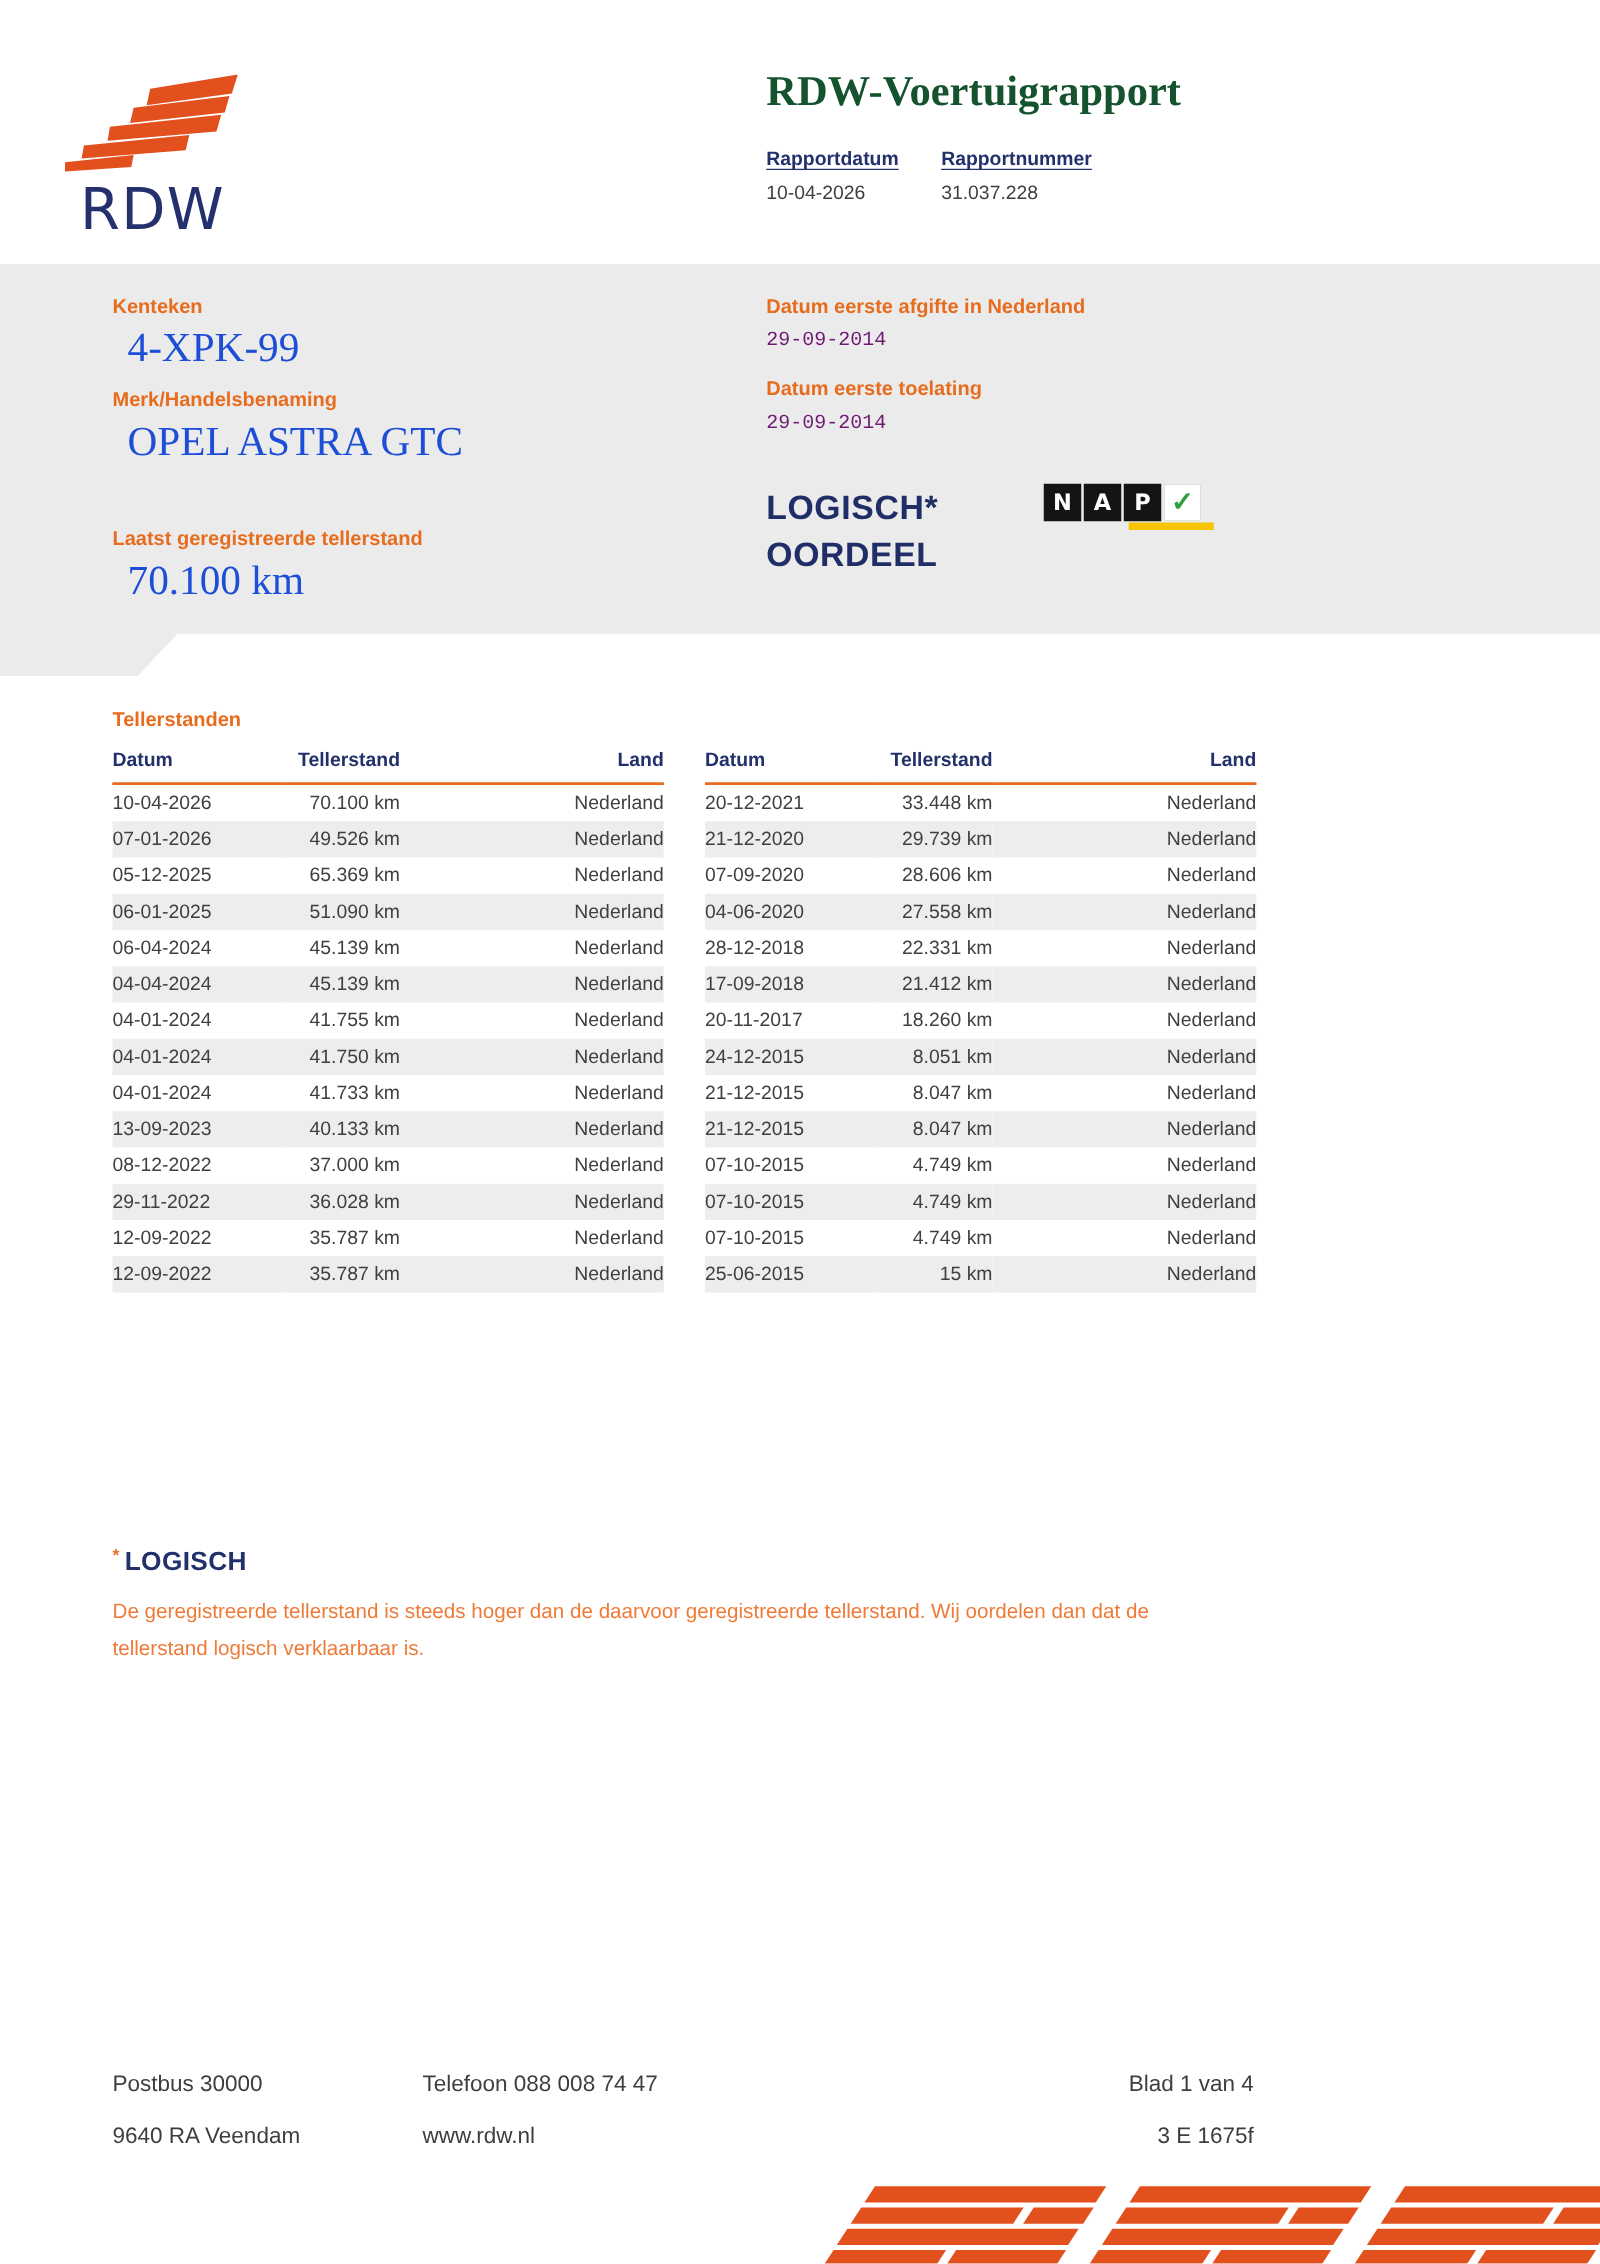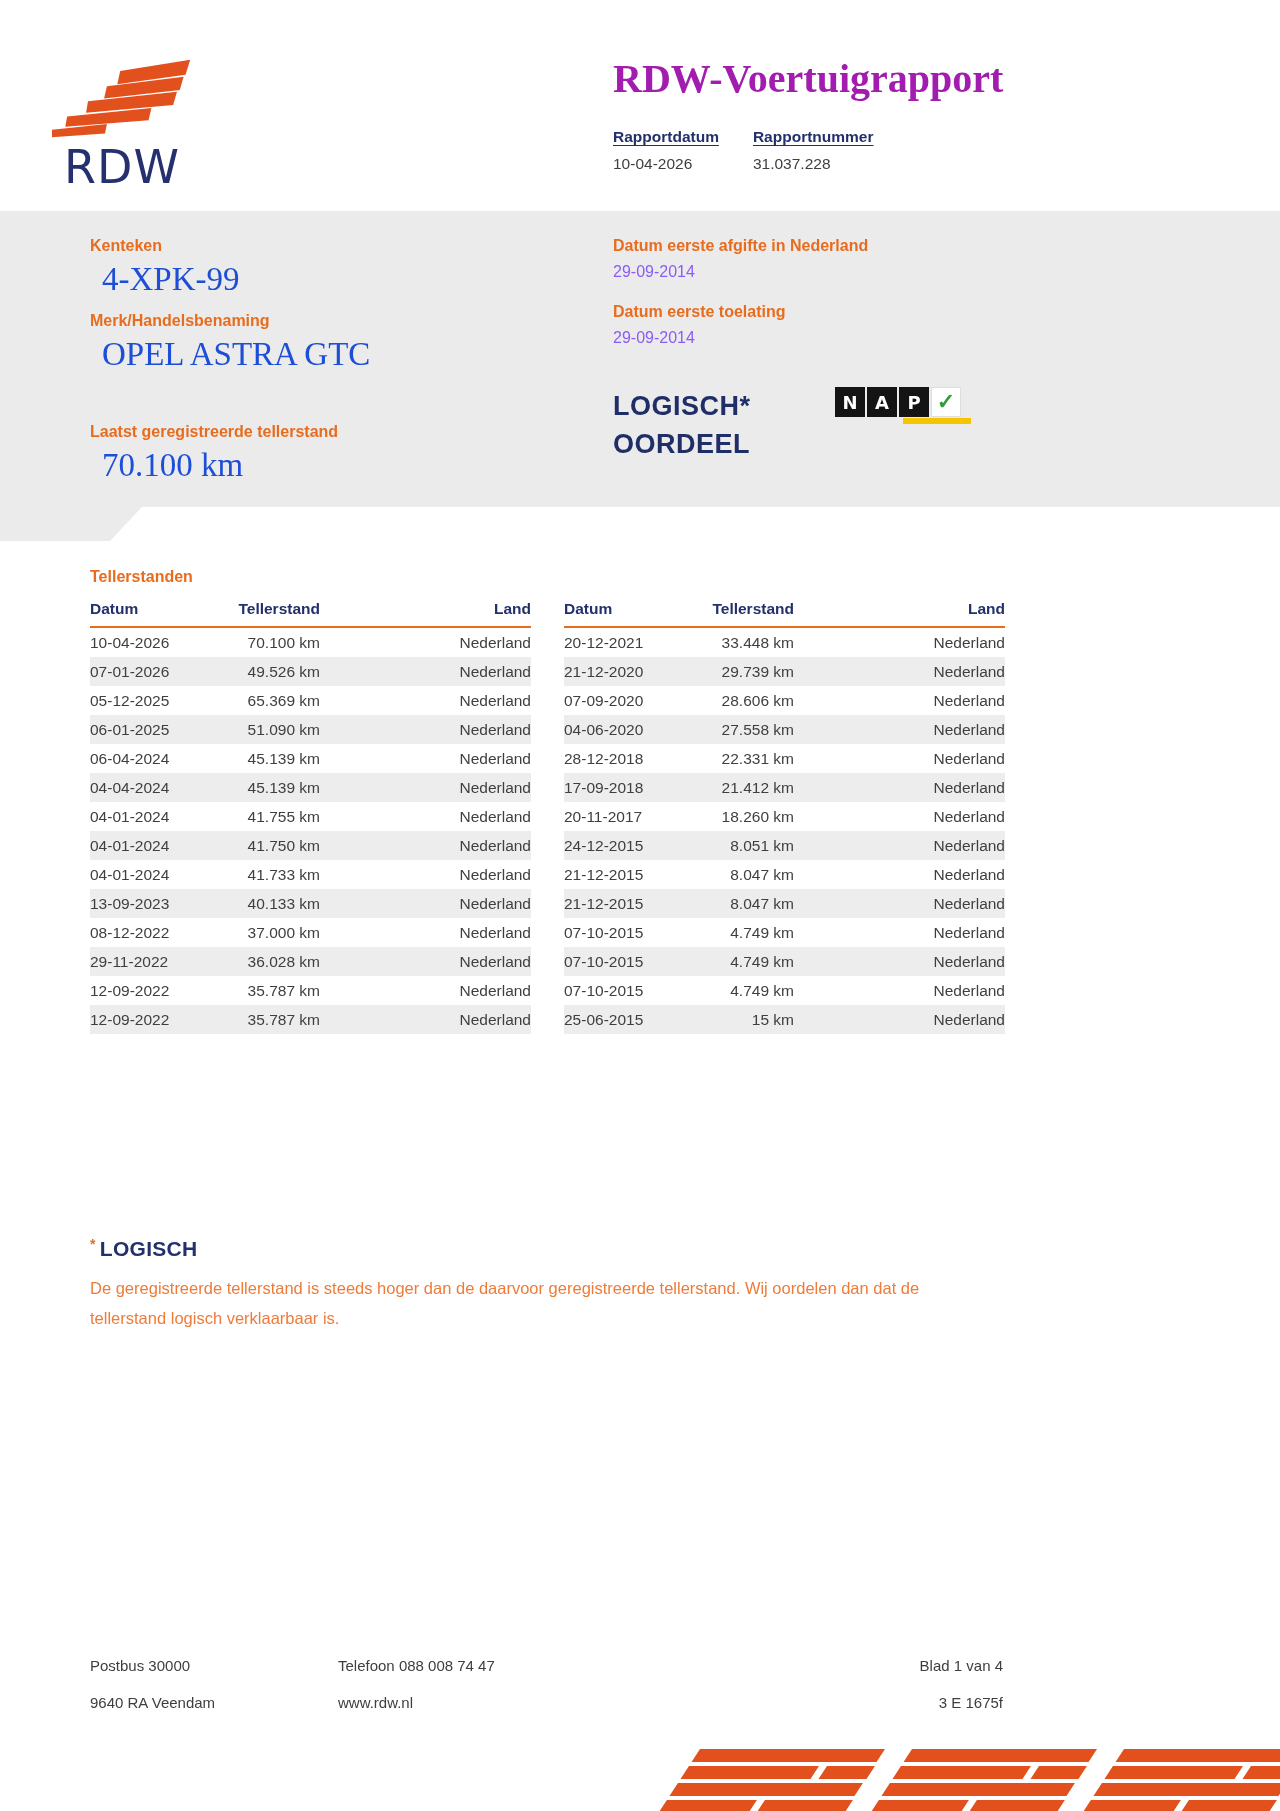"RDW-Voertuigrapport" .report-title { color: #a21caf -> #14532d; font-size: 40px -> 34px }
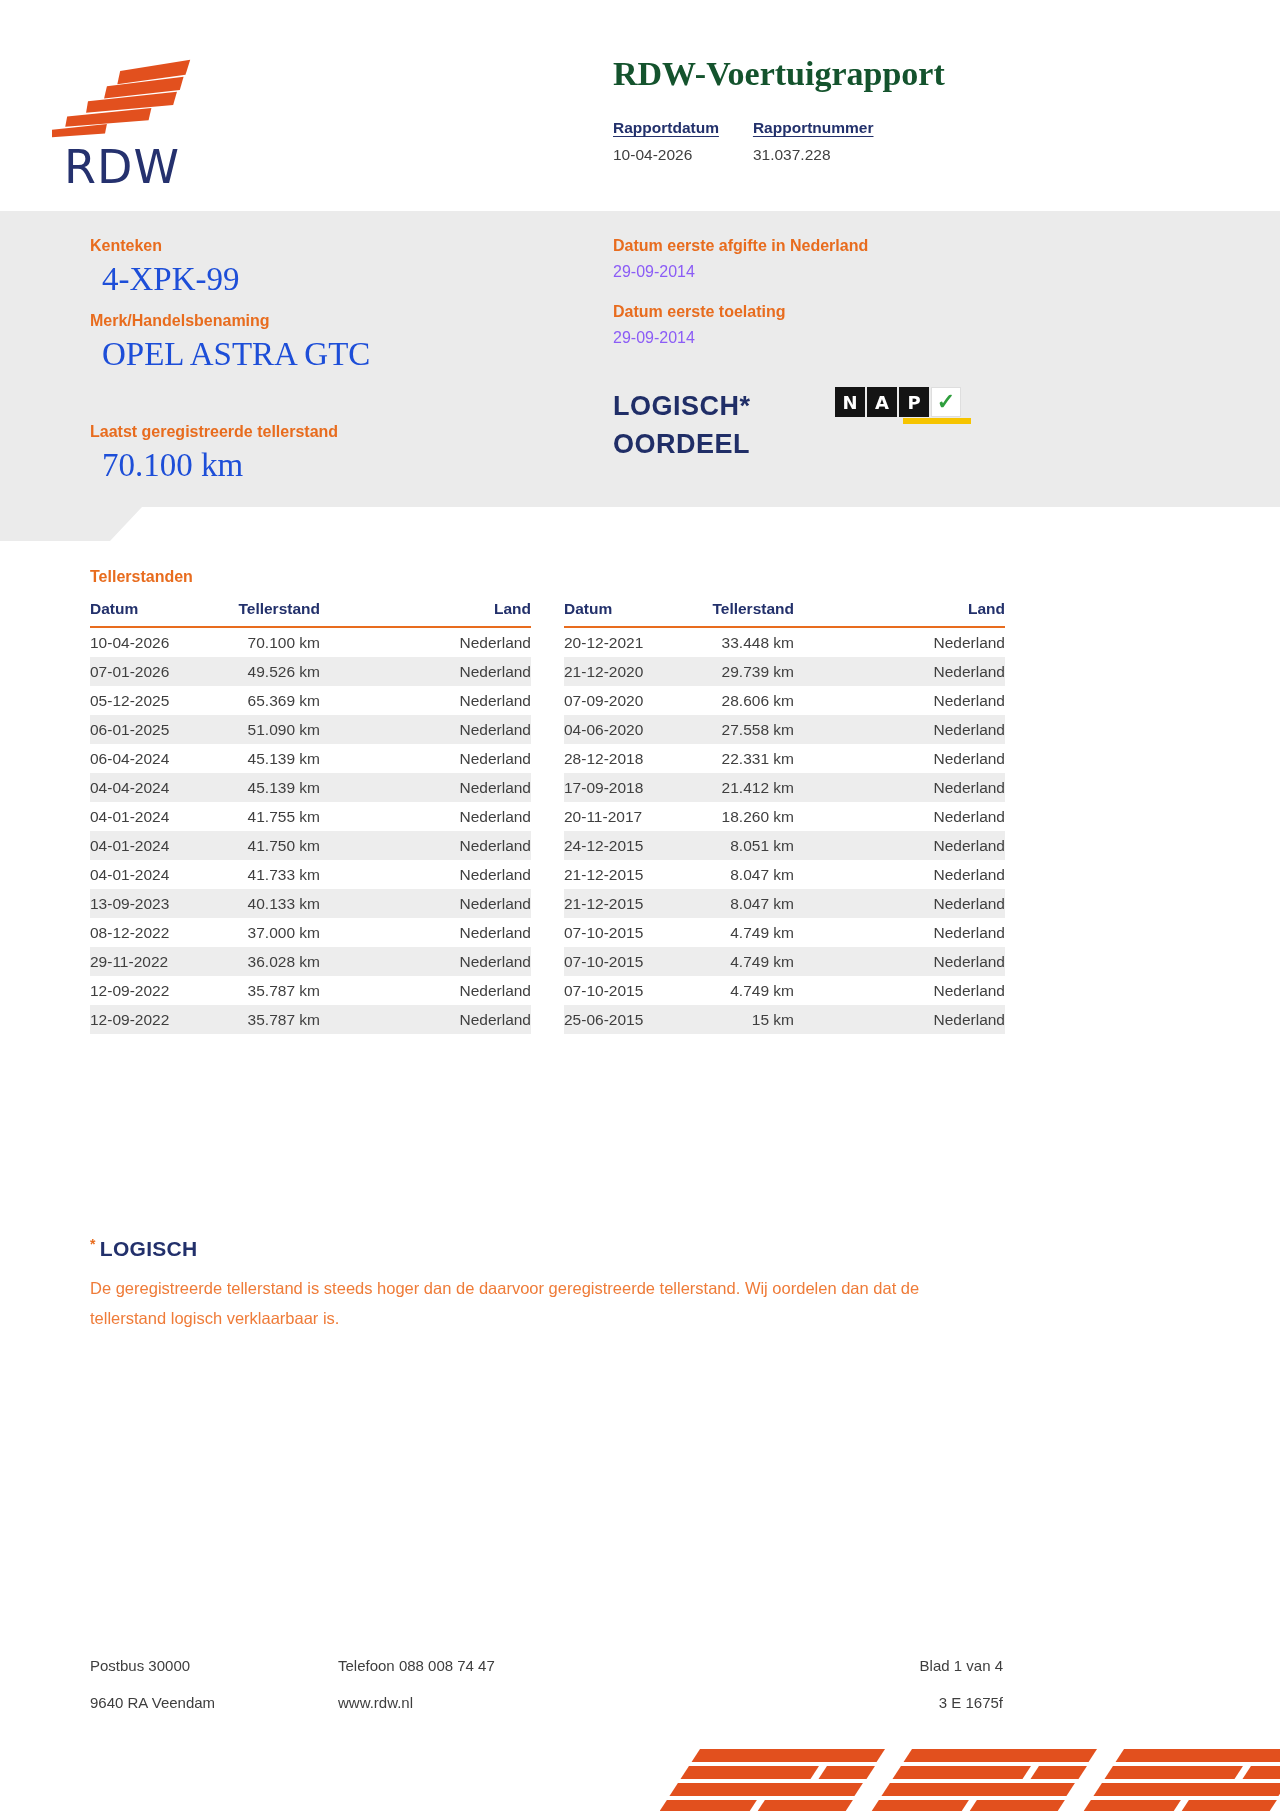"29-09-2014" .value-sm { color: #8b5cf6 -> #701a75; font-family: none -> Liberation Mono, monospace }
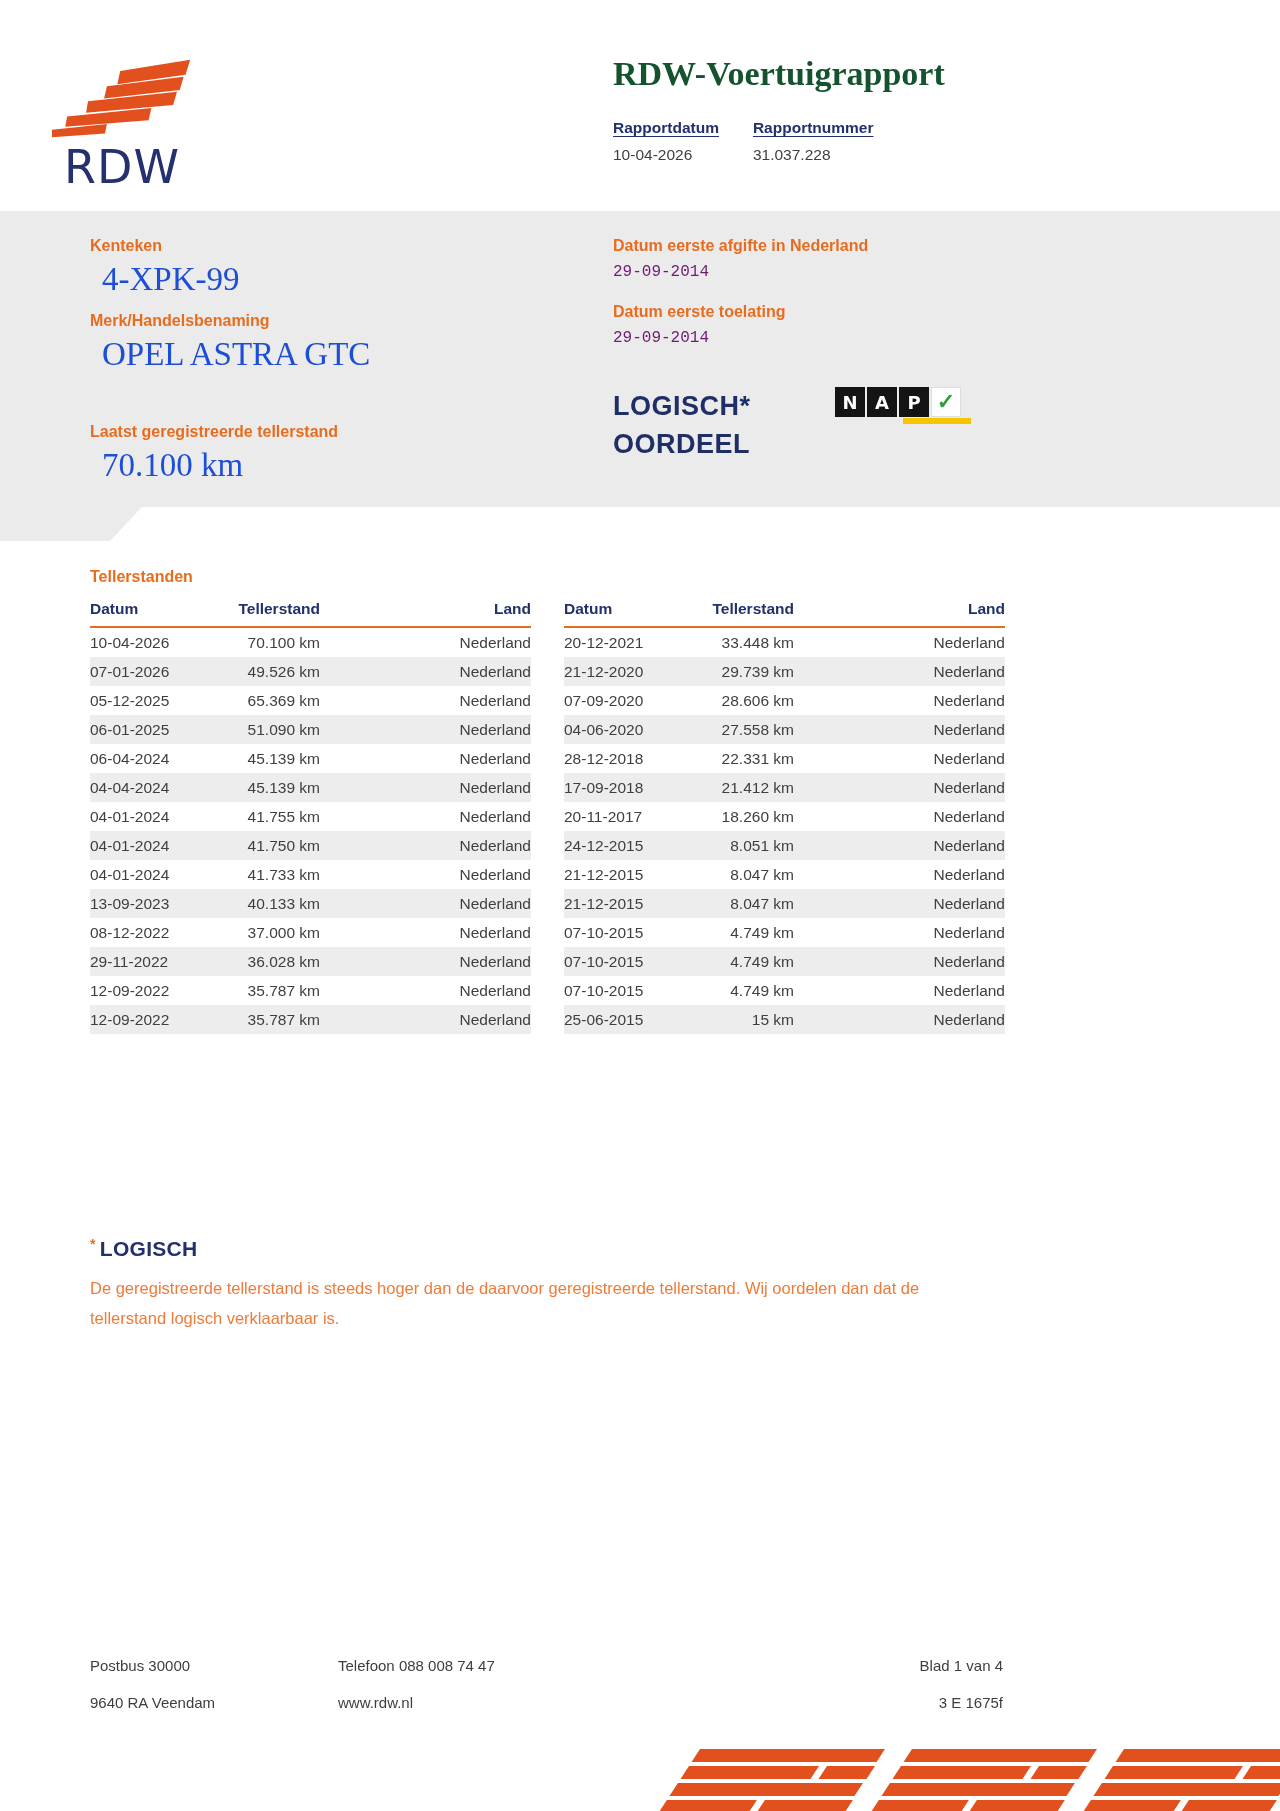"Postbus 30000" .footer { font-size: 15px -> 18px }
